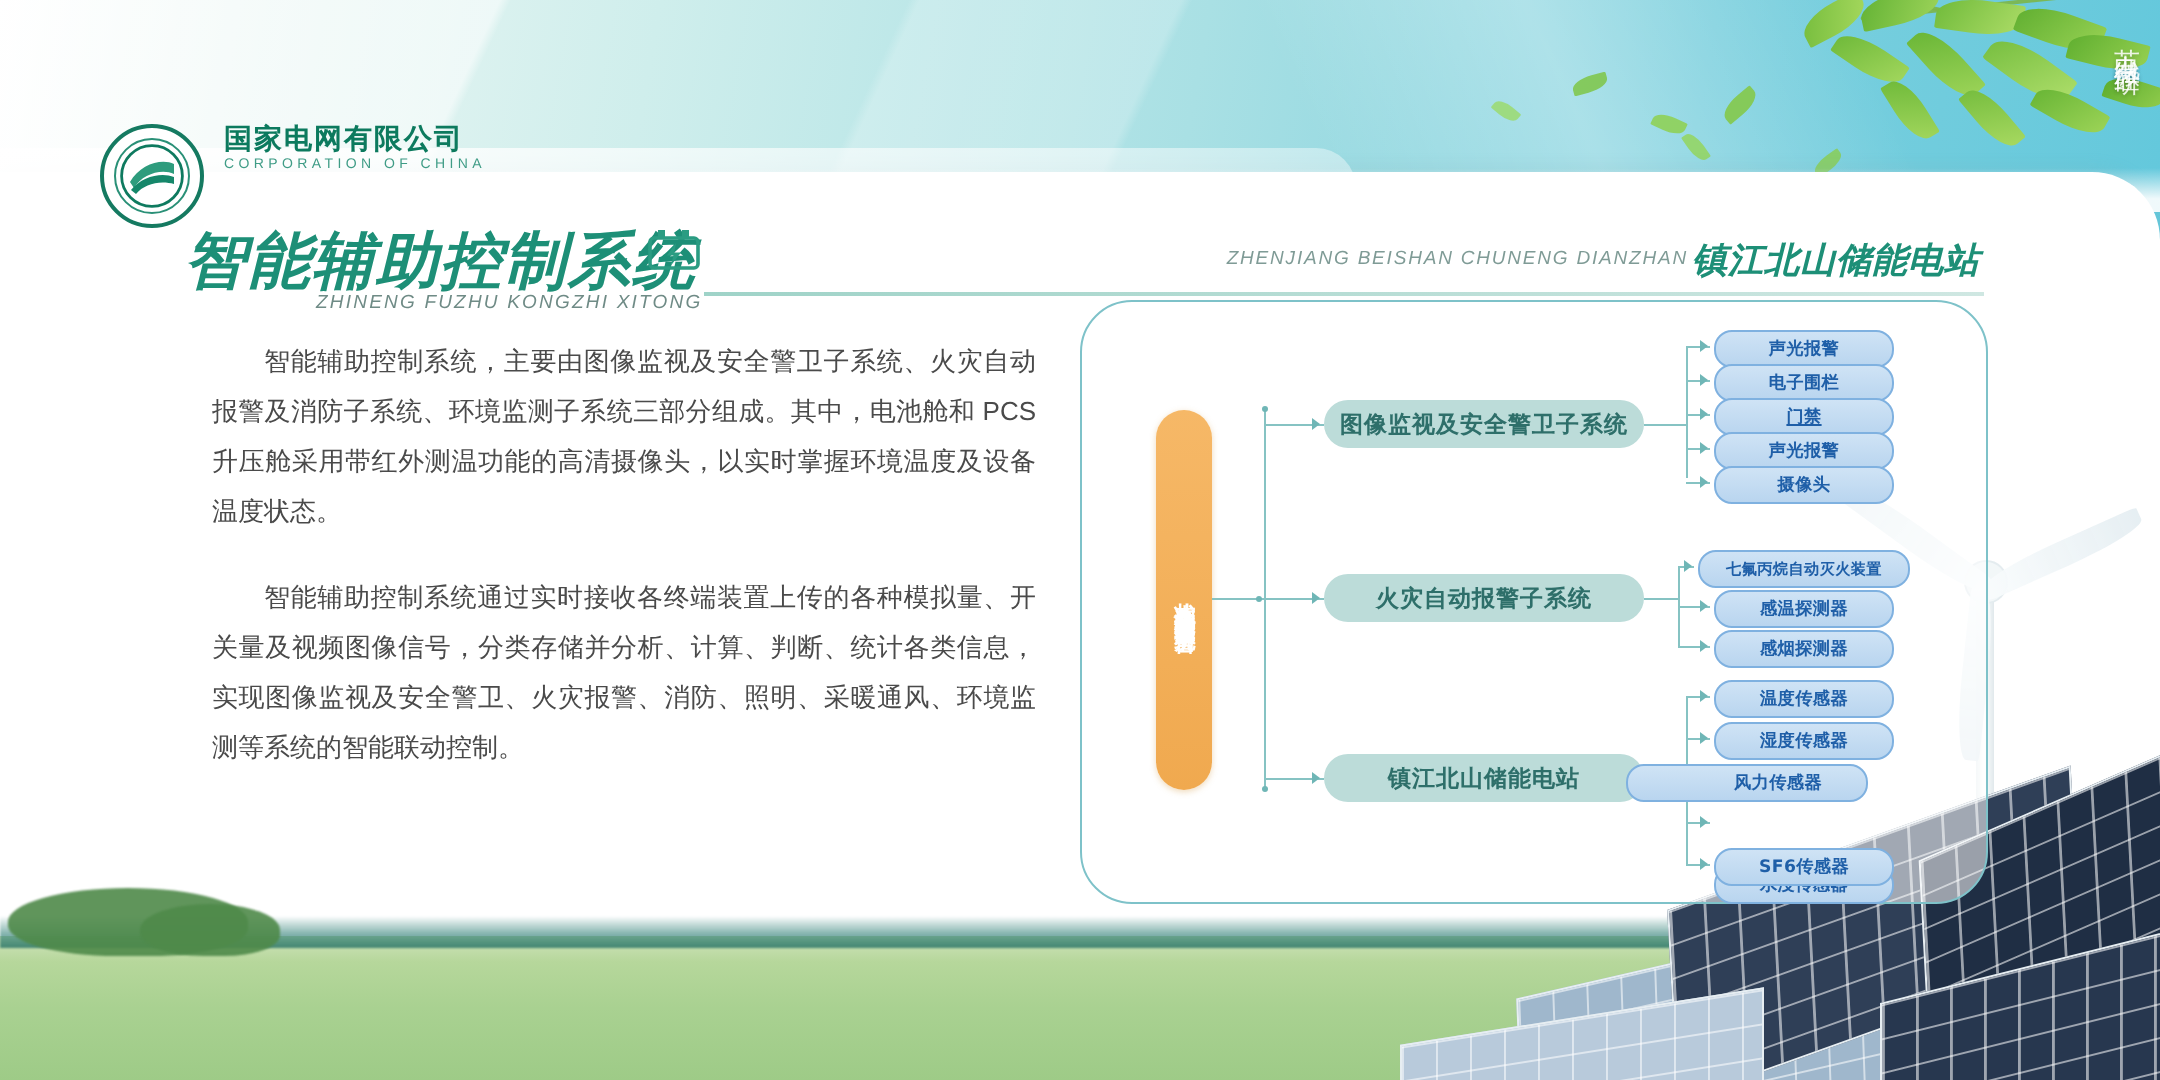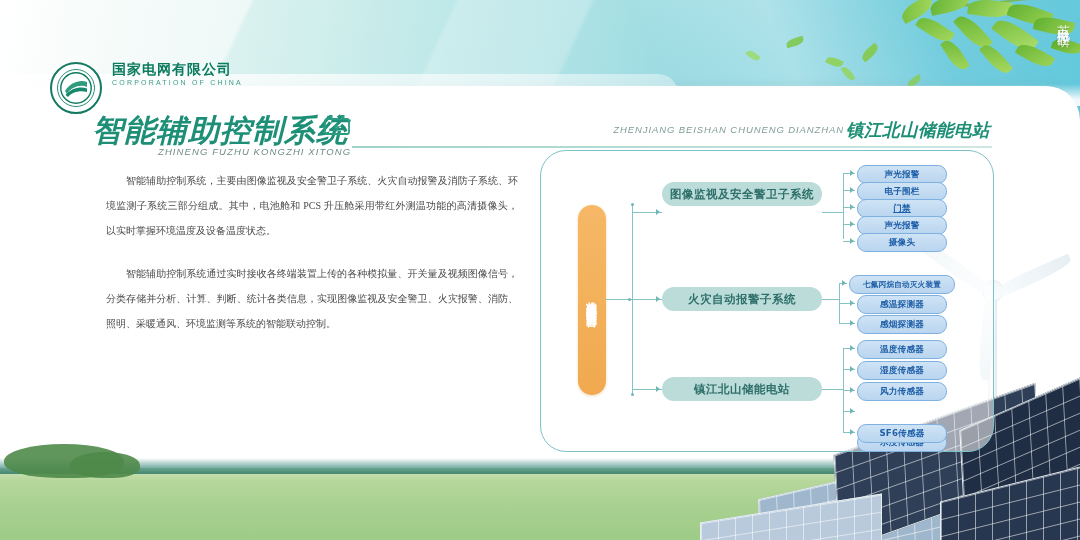"智能辅助控制系统，主要由图像监视及安全警卫子系统、火灾自动报警及消防子系统、环境" .para { font-family: Liberation Serif, serif -> Liberation Sans, sans-serif; font-size: 10px -> 13px }
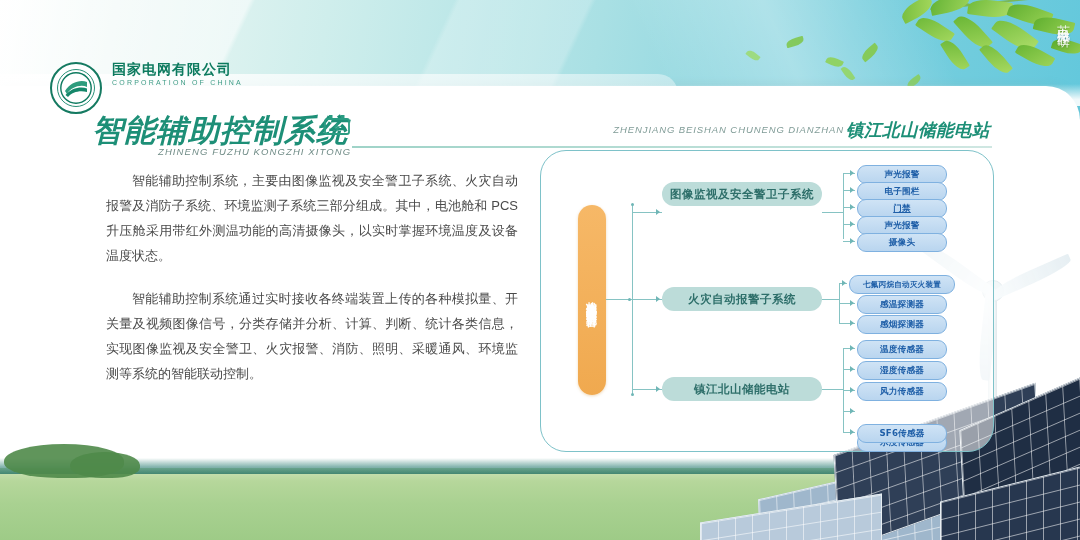"图像监视及安全警卫子系统" div.mid-box { top: 182px -> 200px }
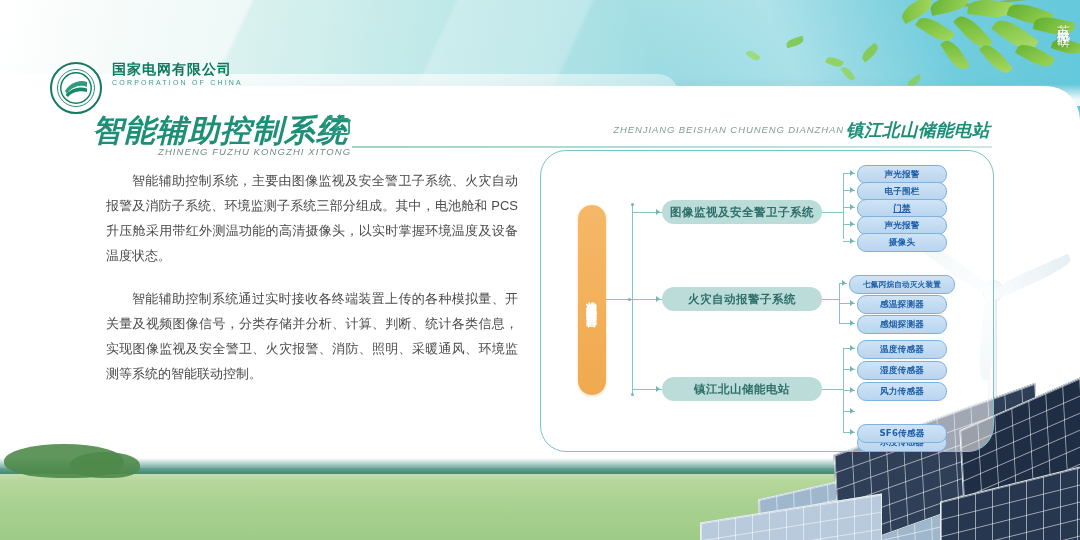"风力传感器" div.leaf-box { left: 857px -> 813px; padding-left: none -> 31px }
